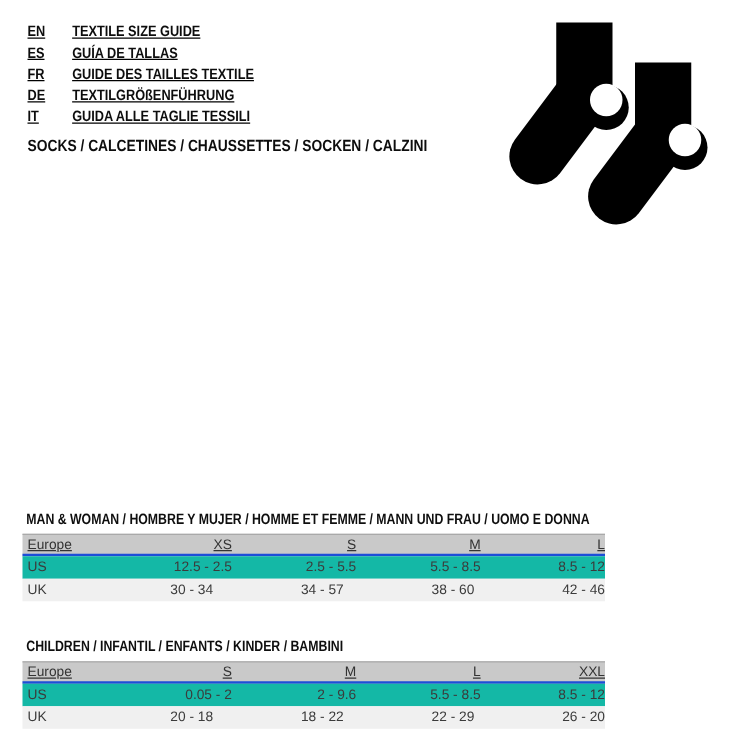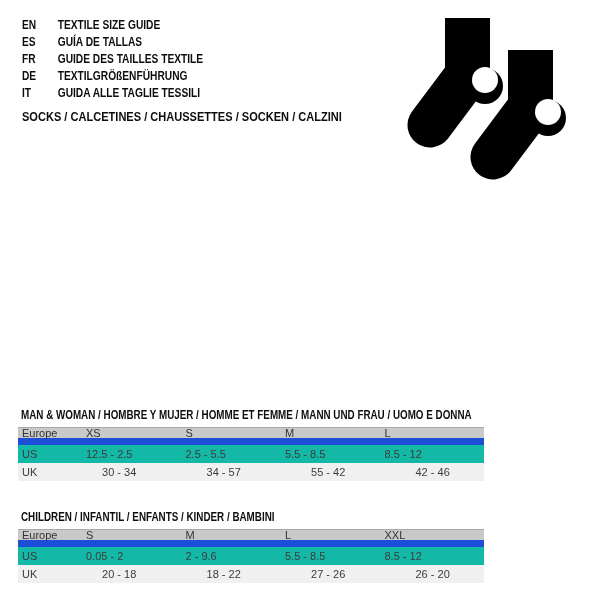"EN" .lang-section { text-decoration: none -> underline }
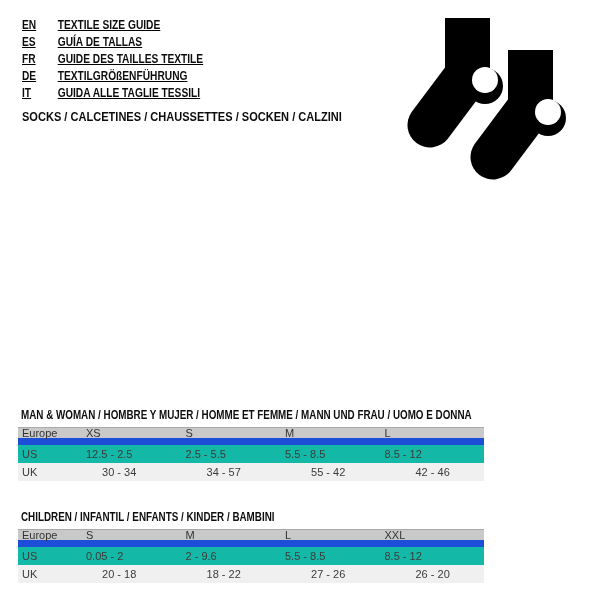"Europe" .trow.head { border-bottom: 7px solid #1d4ed8 -> 2px solid #1d4ed8; text-decoration: none -> underline }
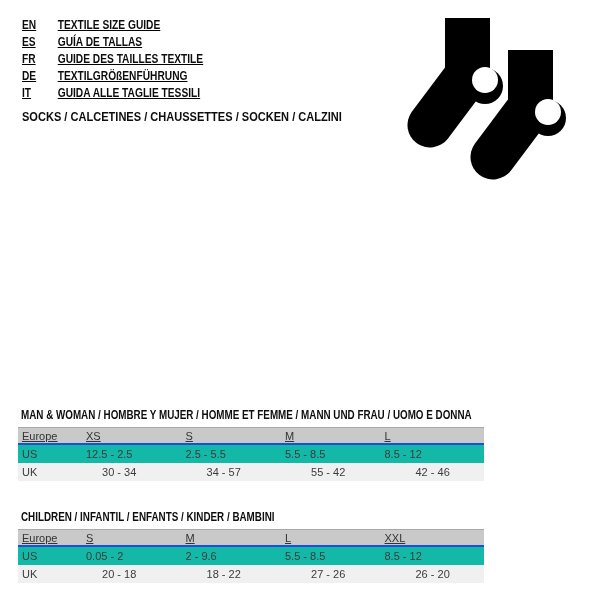"XS" .cell { text-align: left -> right }
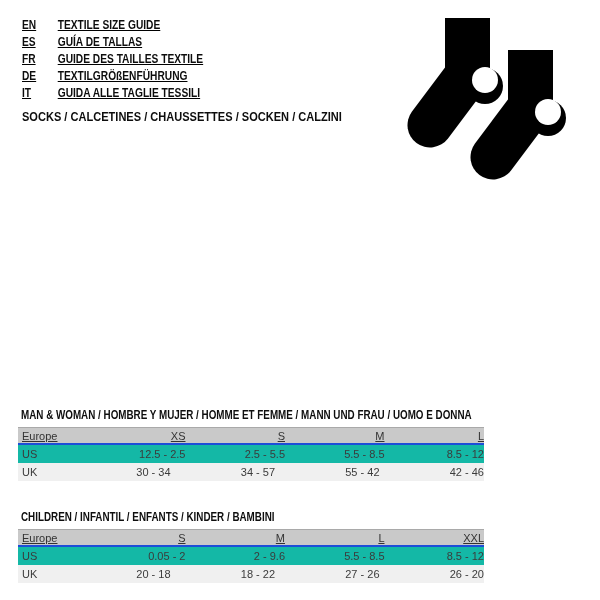"55 - 42" span.cell { text: 55 - 42 -> 38 - 60 }
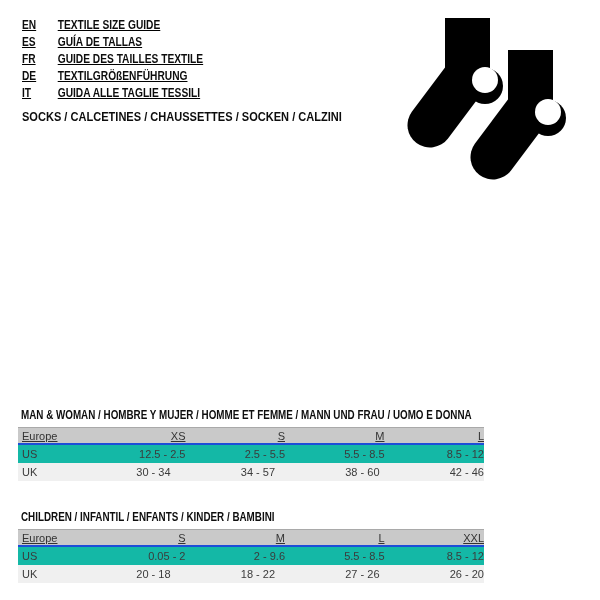"27 - 26" span.cell { text: 27 - 26 -> 22 - 29 }
